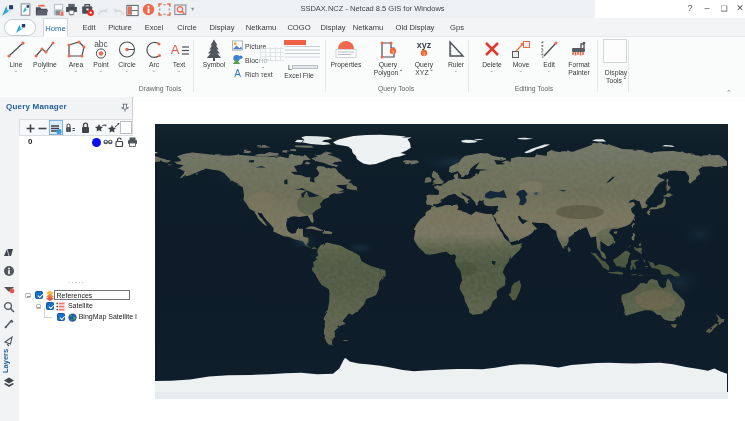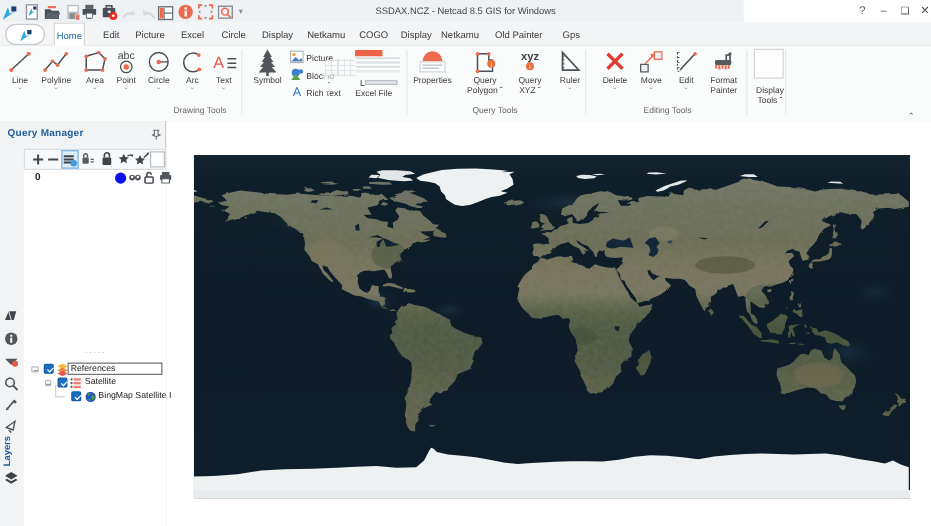"Old Painter" div.tab { text: Painter -> Display }
